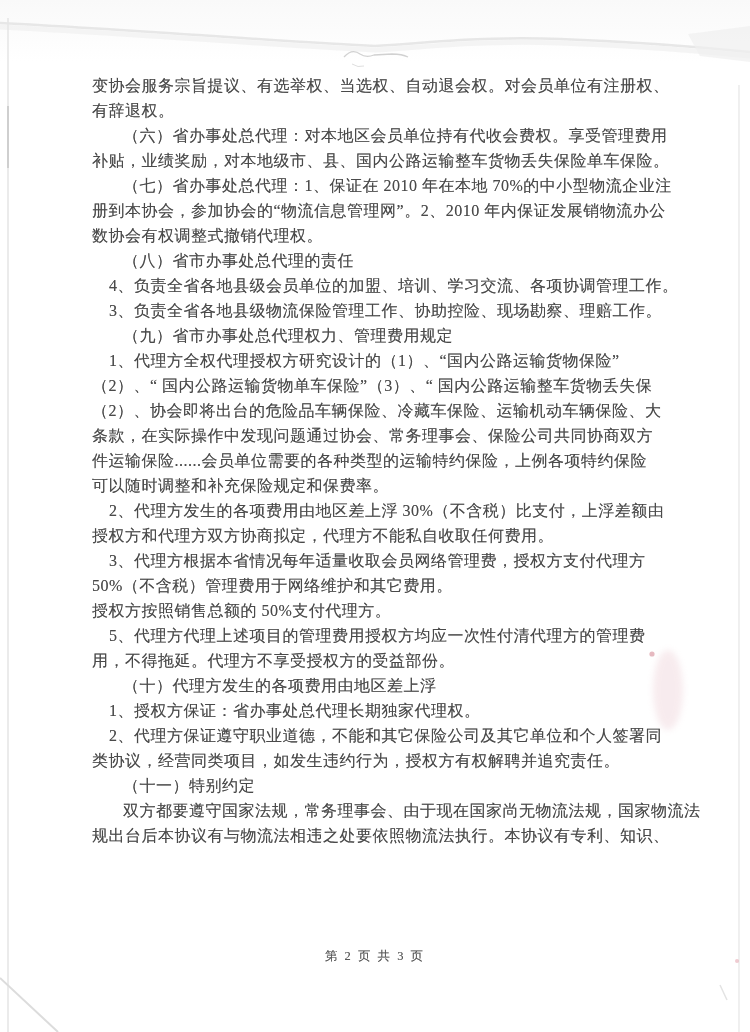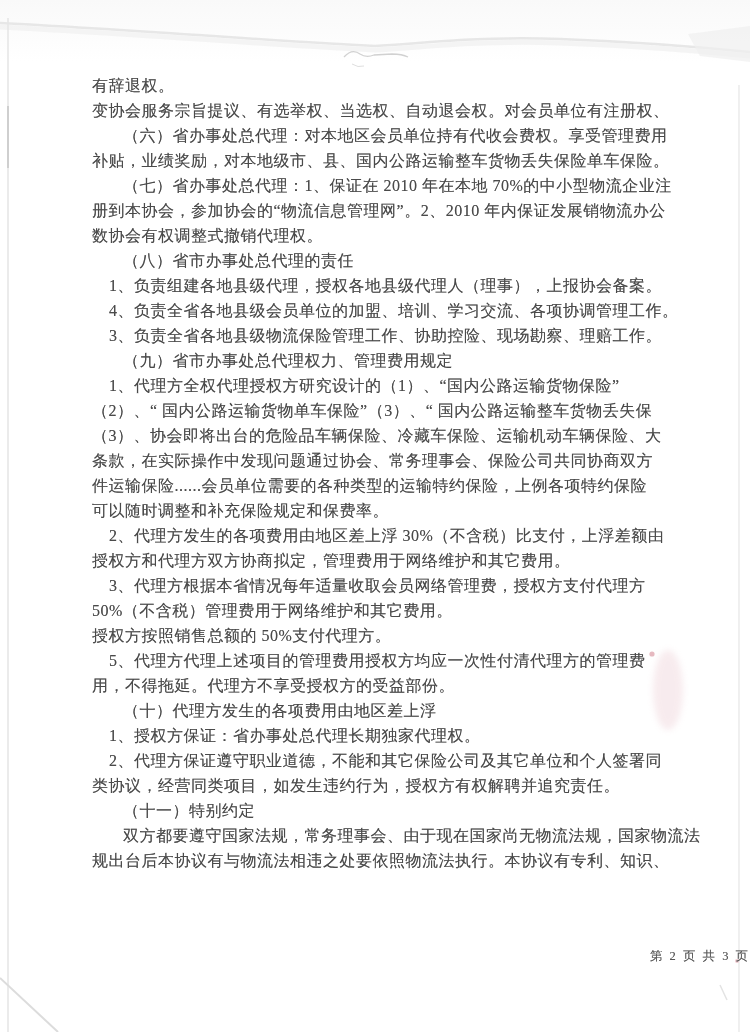"有辞退权。" div.line { order: before "变协会服务宗旨提议、有选举权、当选权、自动退会权。对会员单位有注册权、" -> after "变协会服务宗旨提议、有选举权、当选权、自动退会权。对会员单位有注册权、" }
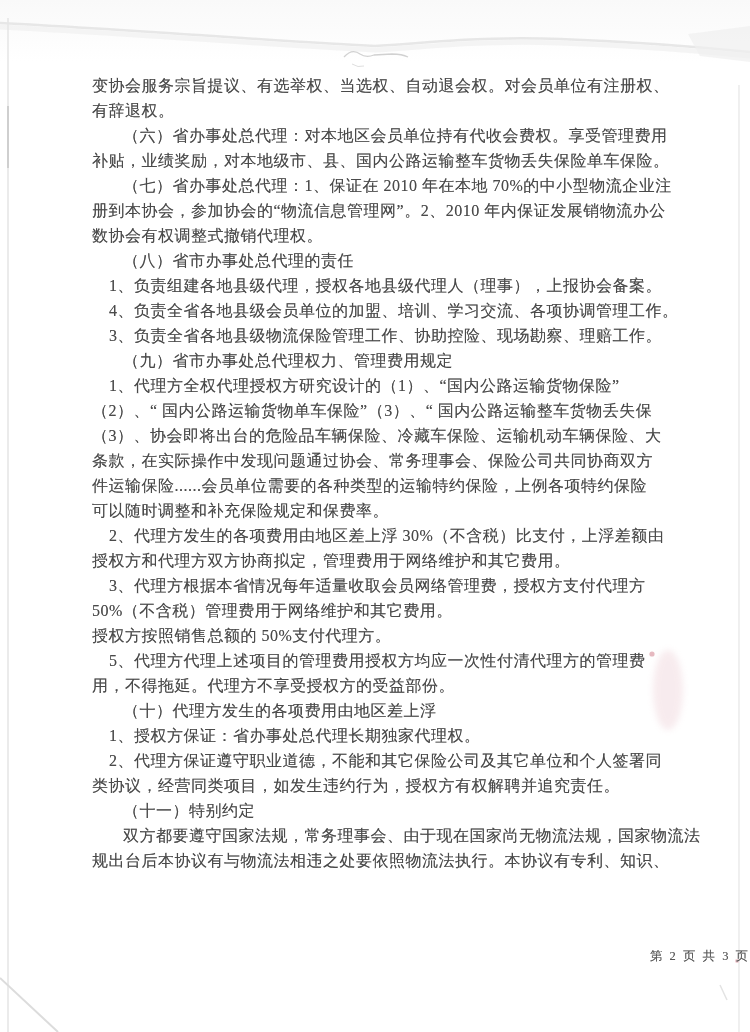"1、负责组建各地县级代理，授权各地县级代理人（理事），上报协会备案。" div.line { html: <div>1、负责组建各地县级代理，授权各地县级代理人（理事），上报协会备案。</div> -> none }
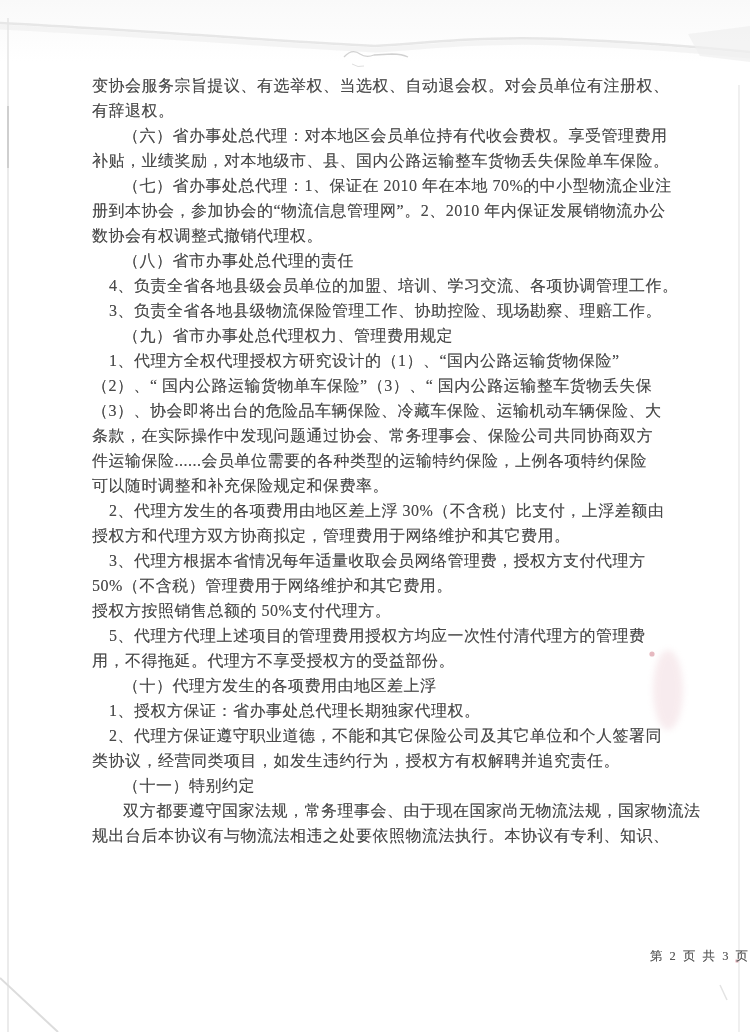"（3）、协会即将出台的危险品车辆保险、冷藏车保险、运输机动车辆保险、大" div.line { text: 3 -> 2 }
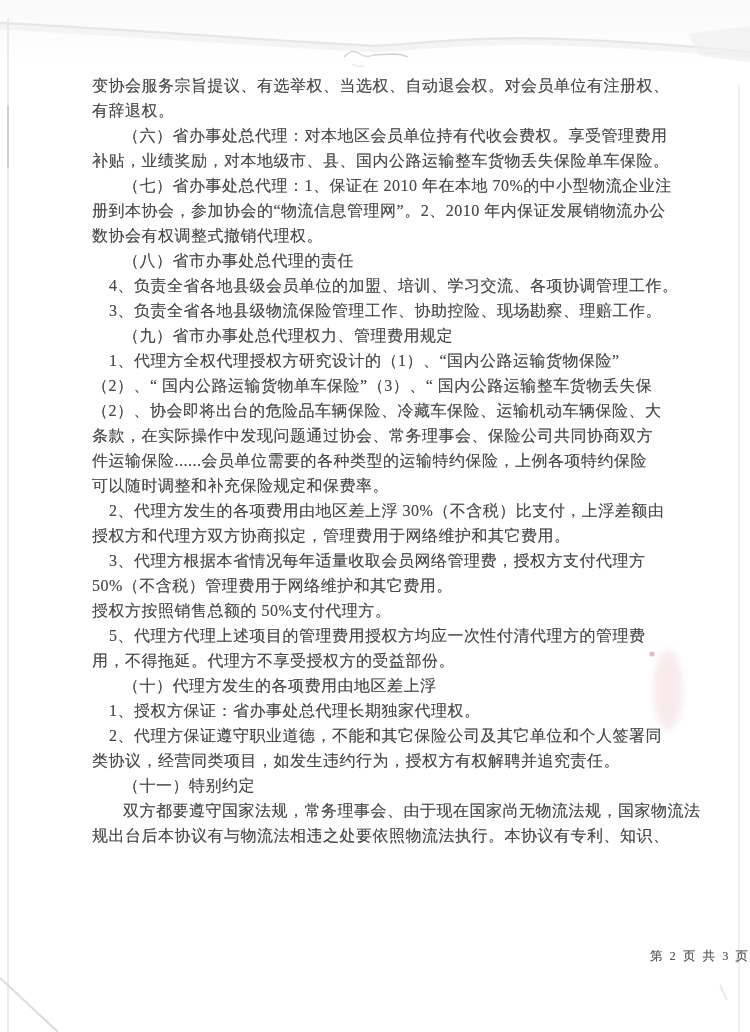"授权方和代理方双方协商拟定，管理费用于网络维护和其它费用。" div.line { text: 管理费用于网络维护和其它 -> 代理方不能私自收取任何 }
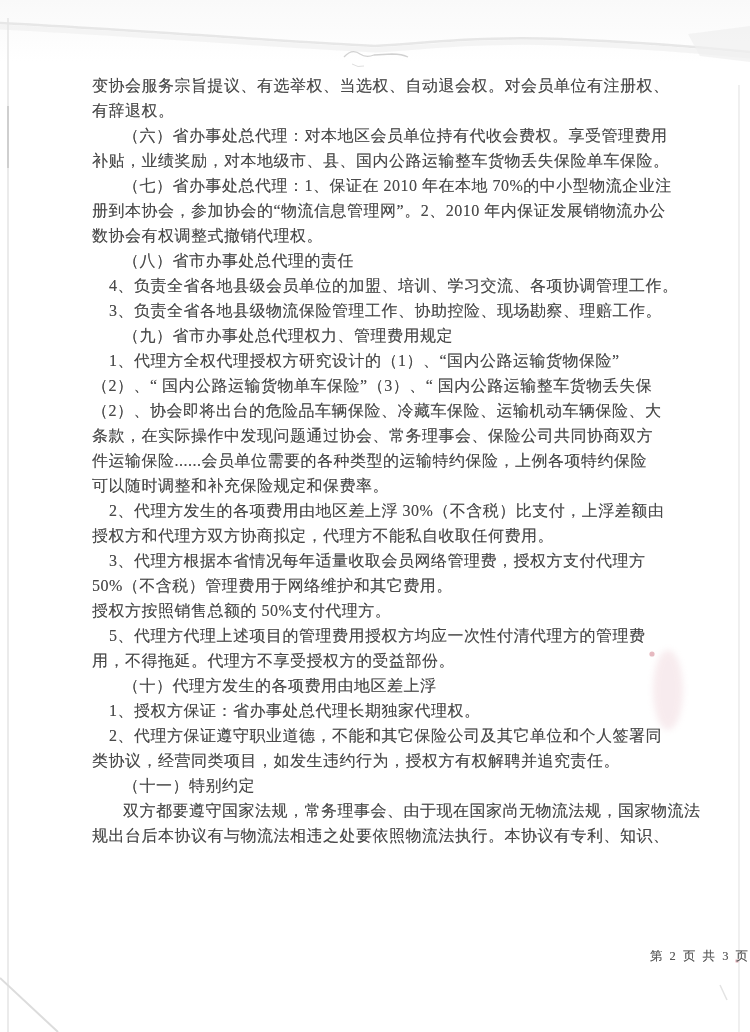"第 2 页 共 3" .footer { text-align: right -> center }
